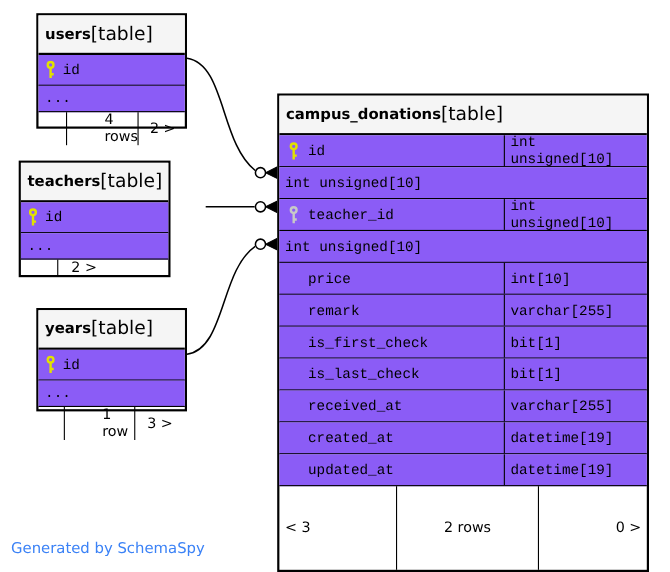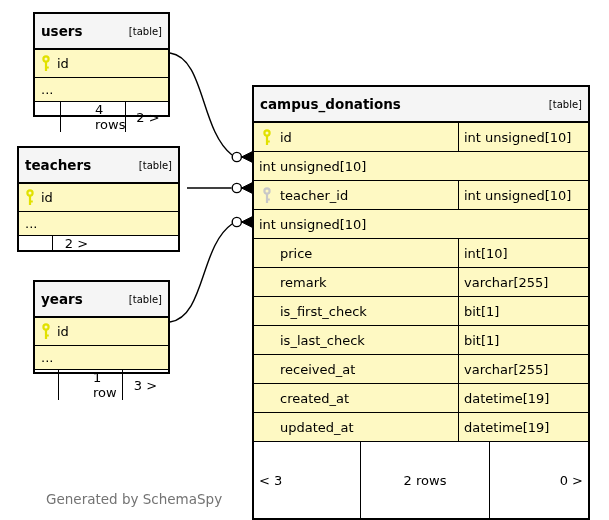"users" .thead { justify-content: space-between -> none }
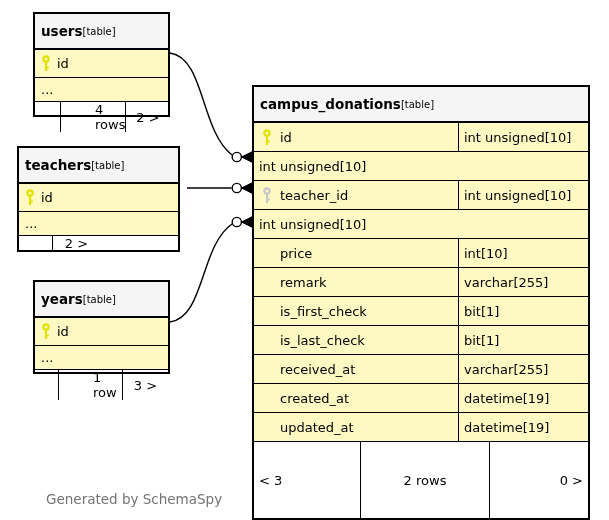"[table]" .ttag { font-size: 10px -> 17px }
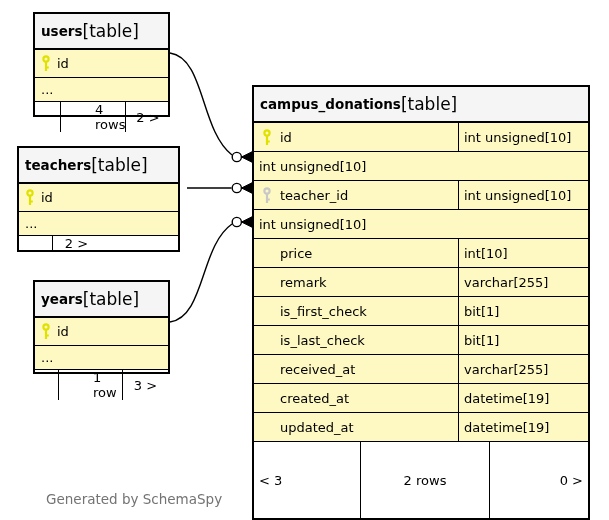"id" .trow { background: #fef9c3 -> #8b5cf6; font-family: none -> Liberation Mono, monospace }
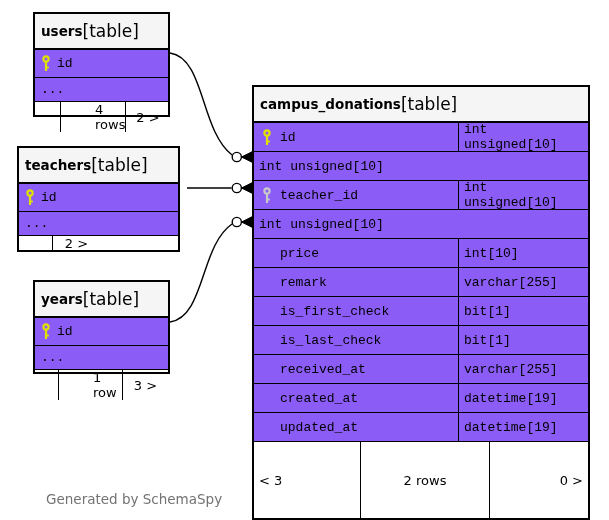"teachers" #tbl-teachers { width: 163px -> 138px }
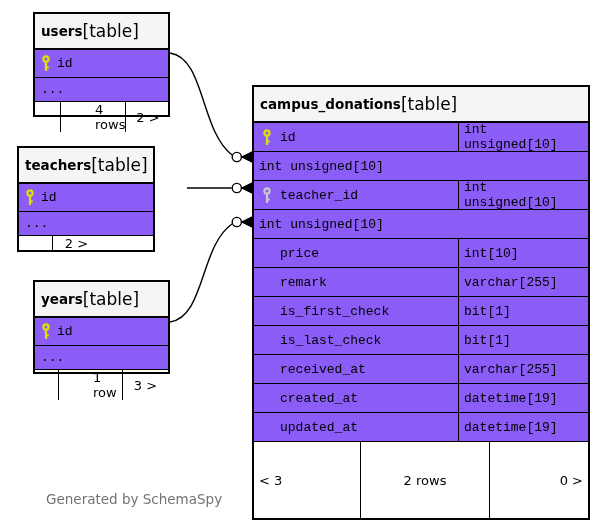"Generated by SchemaSpy" #credit { color: #737373 -> #3b82f6; margin-left: 36px -> none }
